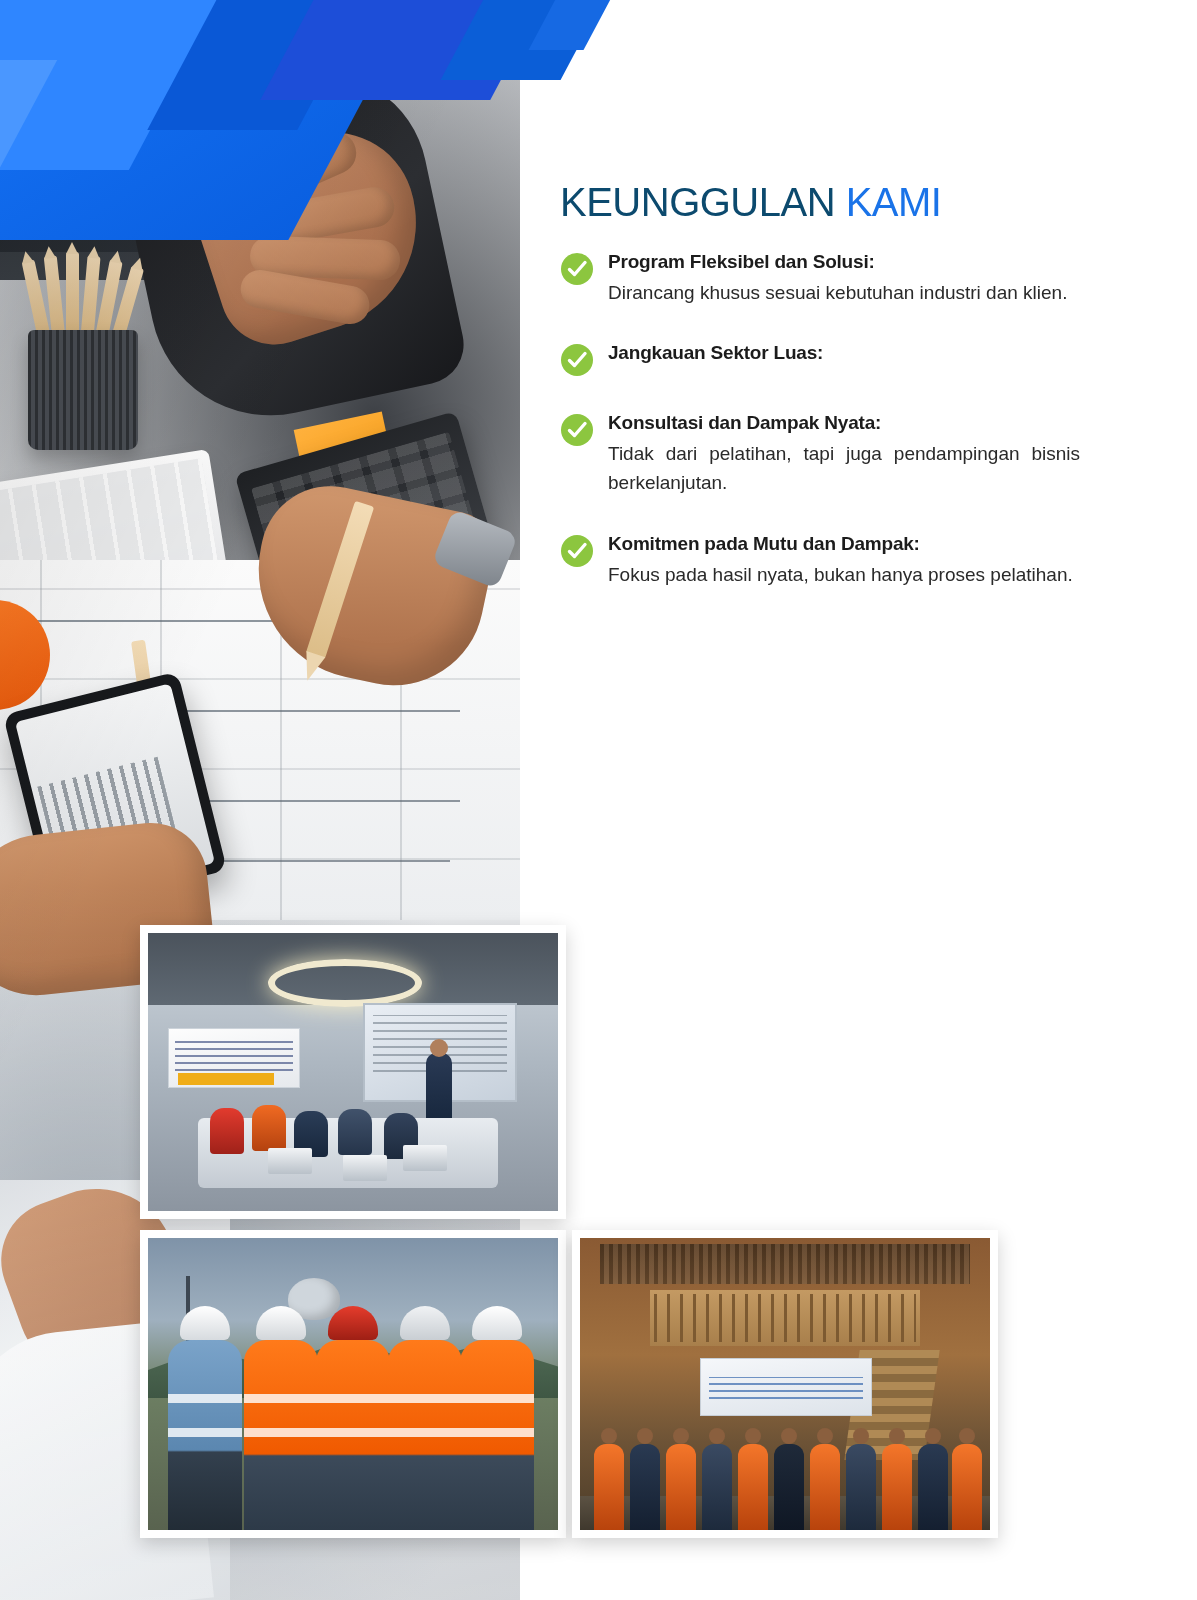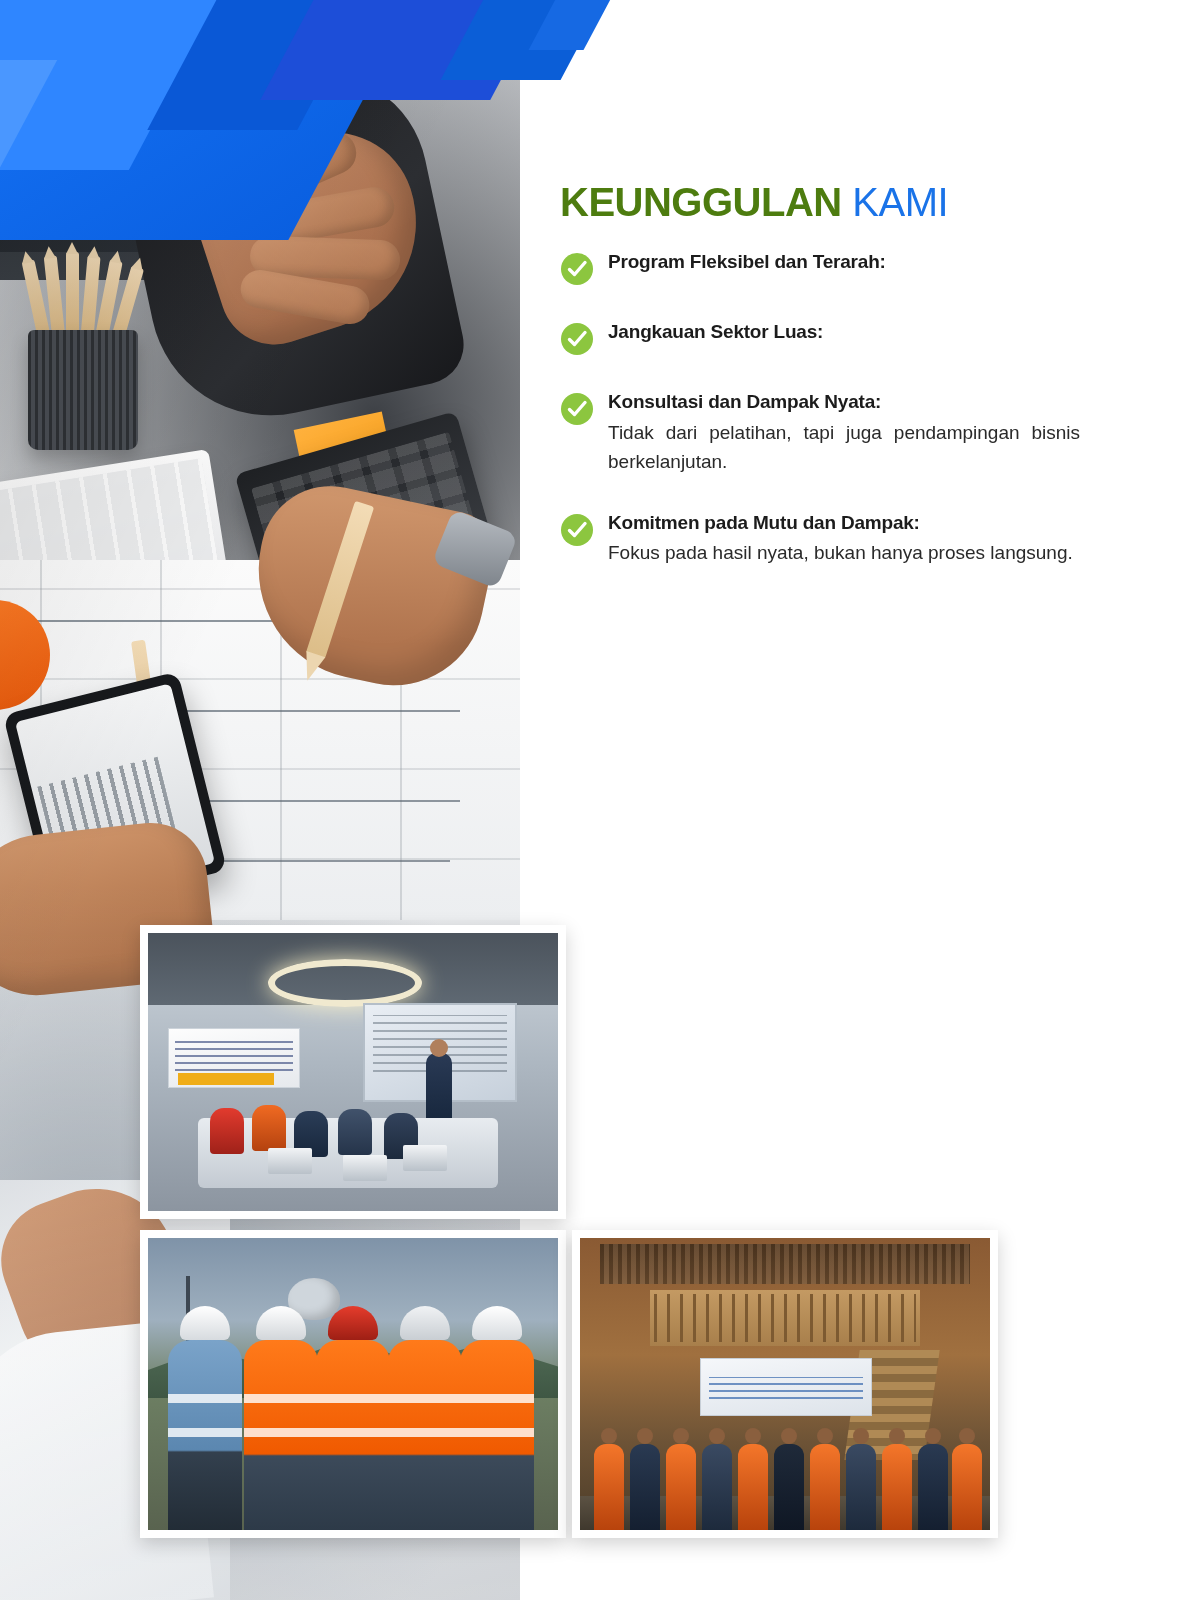"KEUNGGULAN" .heading .bold { color: #4d7c0f -> #0c4a6e; font-weight: 700 -> 400 }
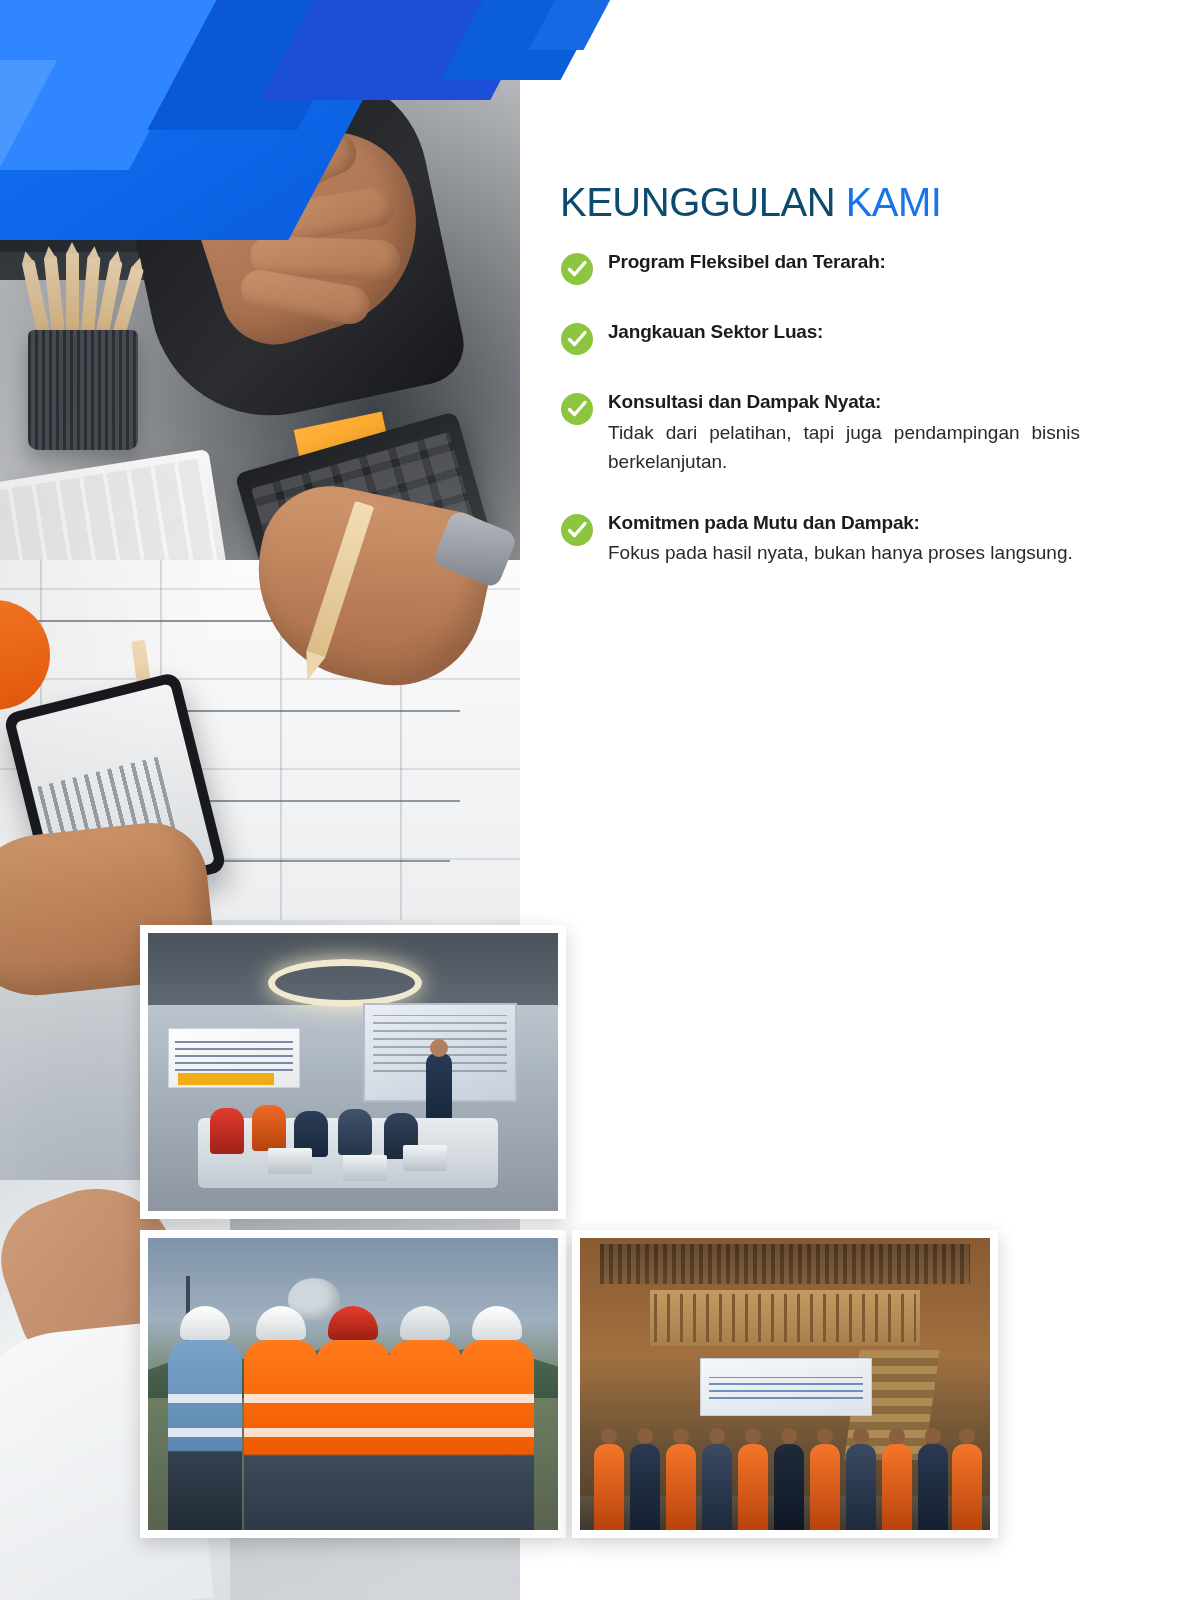"Program Fleksibel dan Terarah:" div.feature-title { text: Terarah -> Solusi }
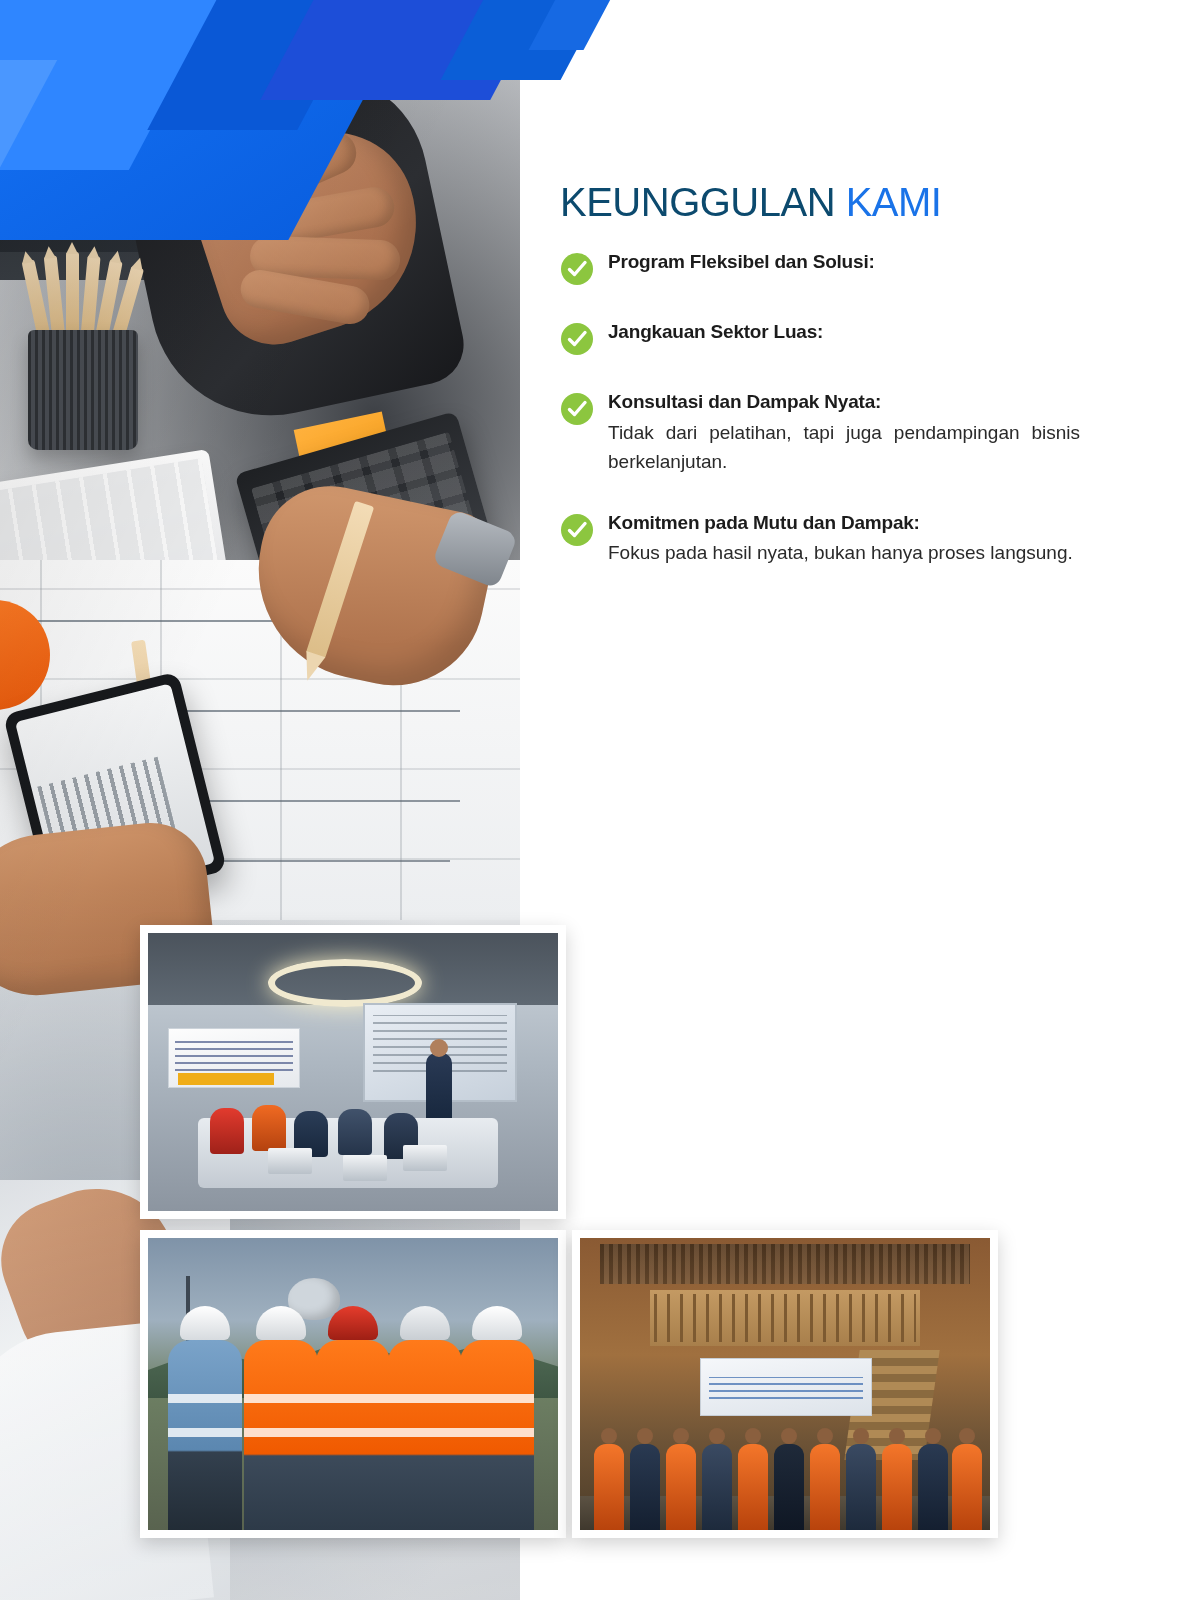"Dirancang khusus sesuai kebutuhan" div.feature-desc { html: none -> <div>Dirancang khusus sesuai kebutuhan industri dan klien.</div> }
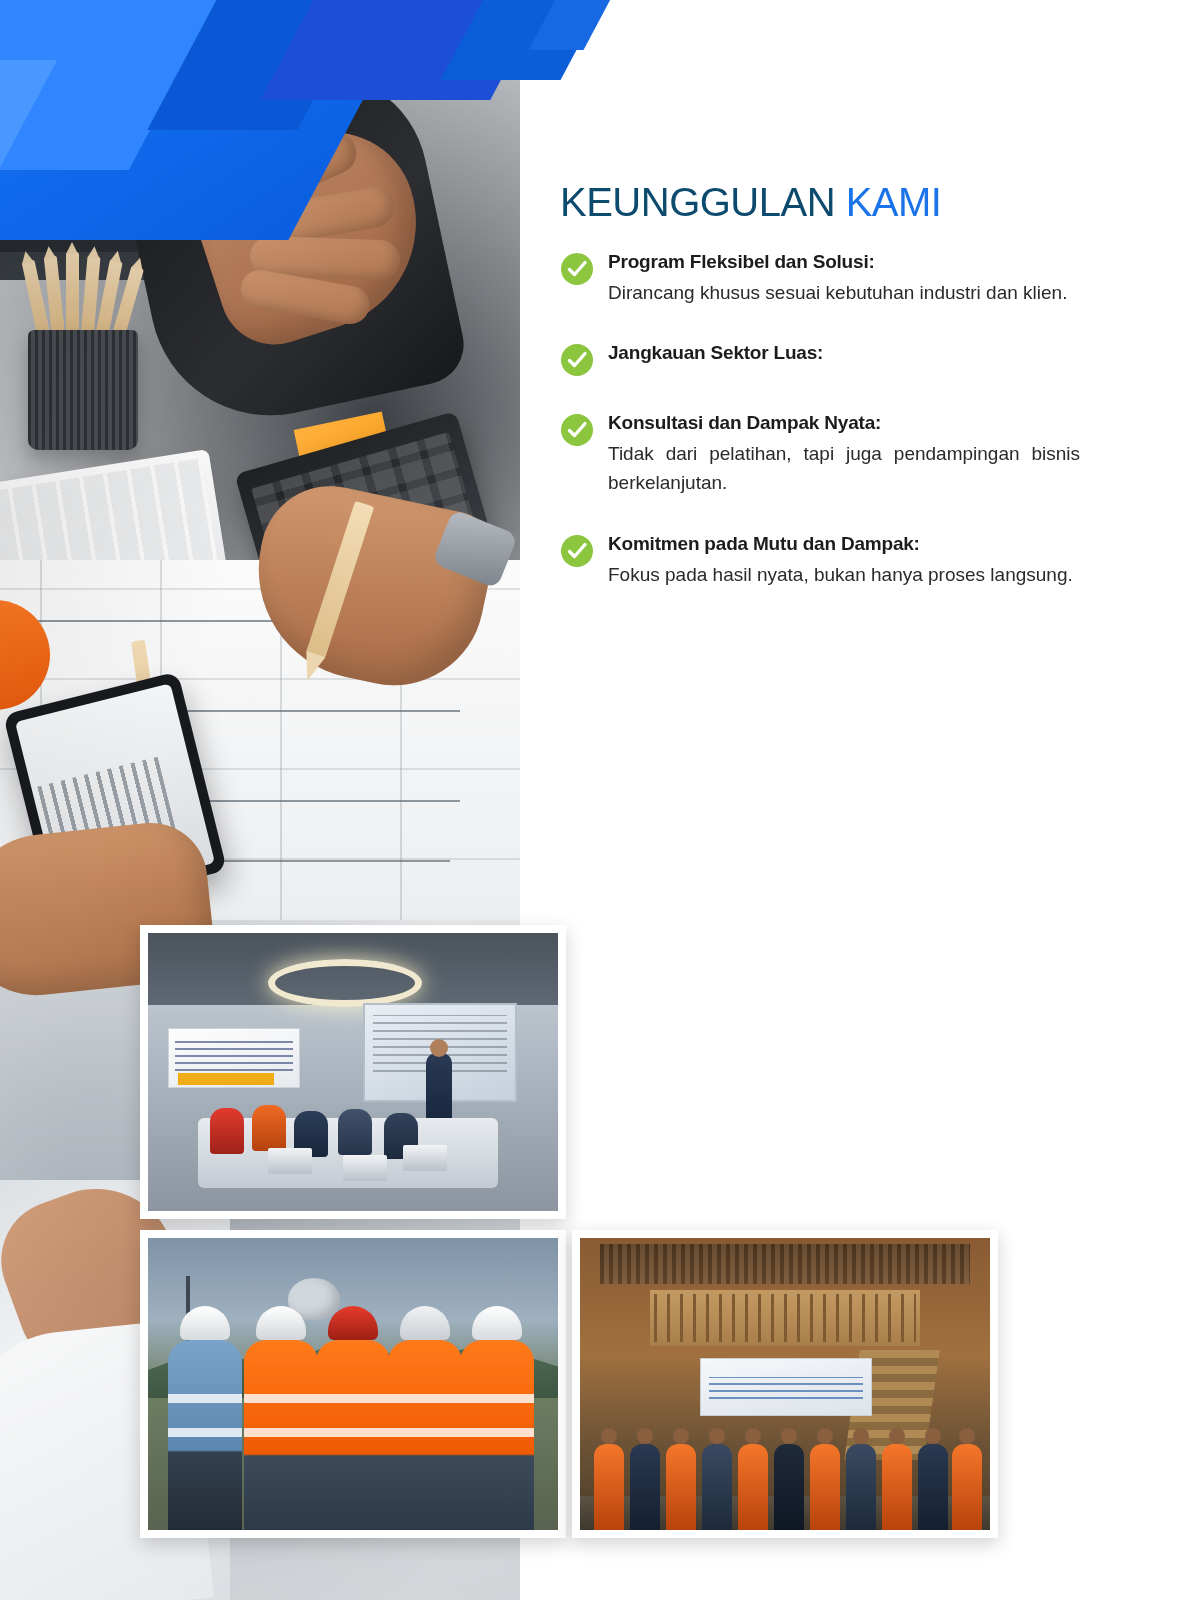"Fokus pada hasil nyata, bukan" div.feature-desc { text: langsung -> pelatihan }
